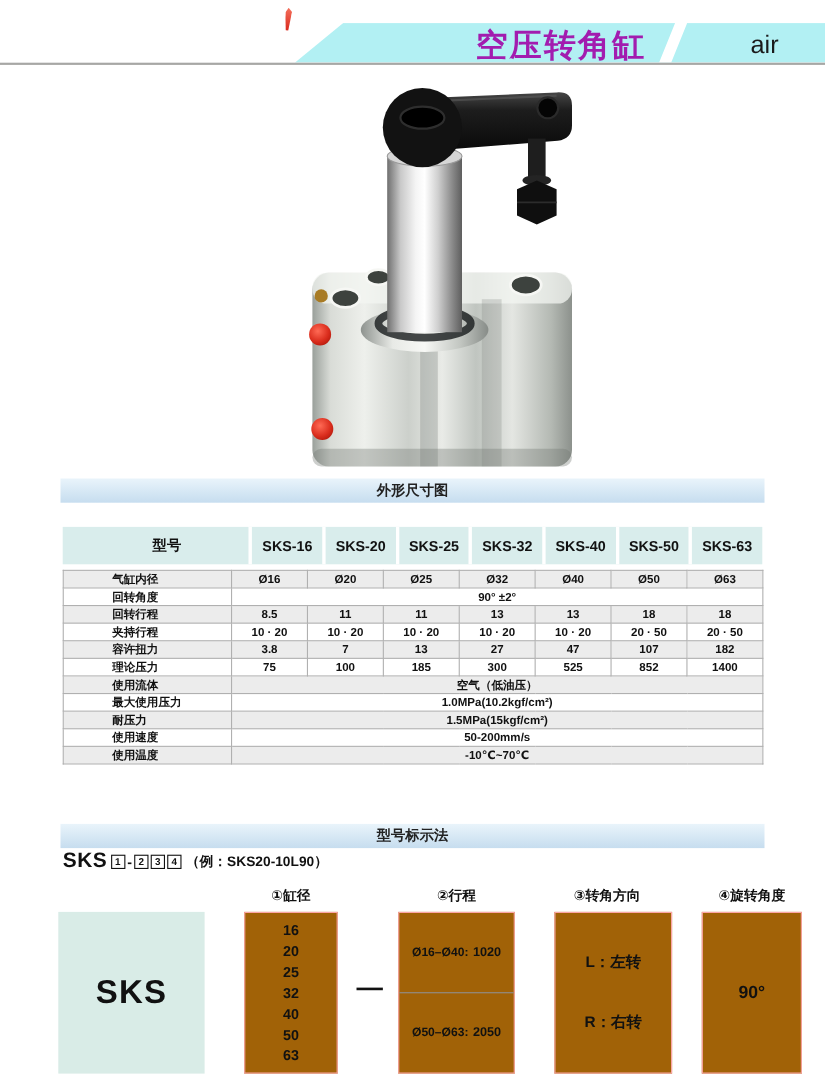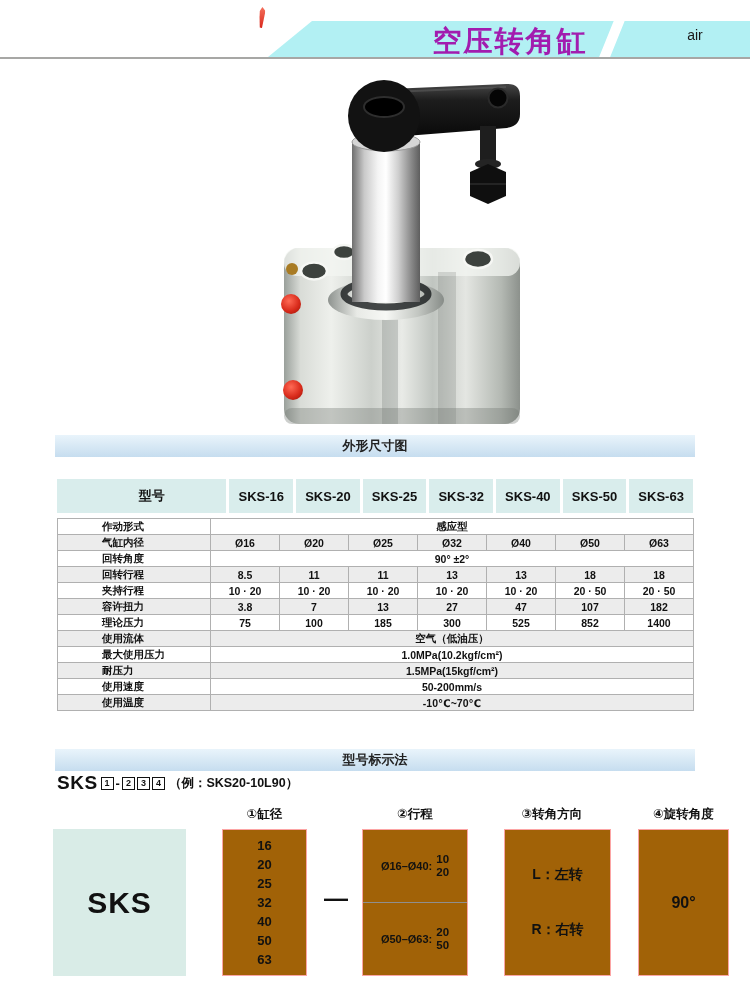"air" .title-bar .air-label { font-size: 14px -> 23px }
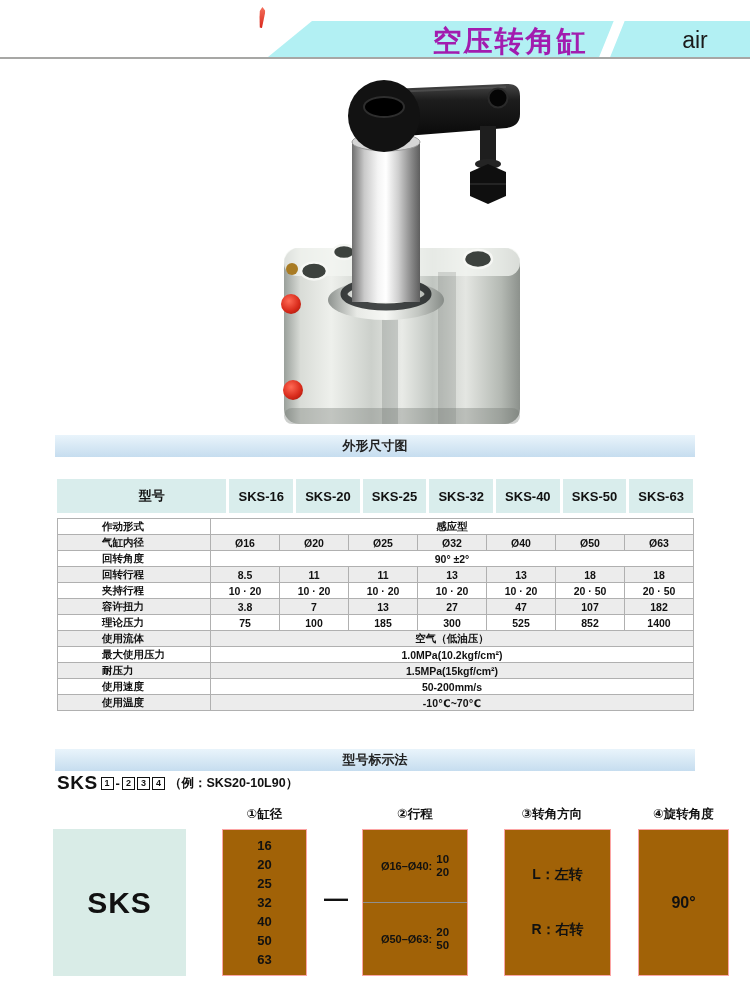"作动形式" tr { html: <tr> <td>作动形式</td> <td>感应型</td> </tr> -> none }
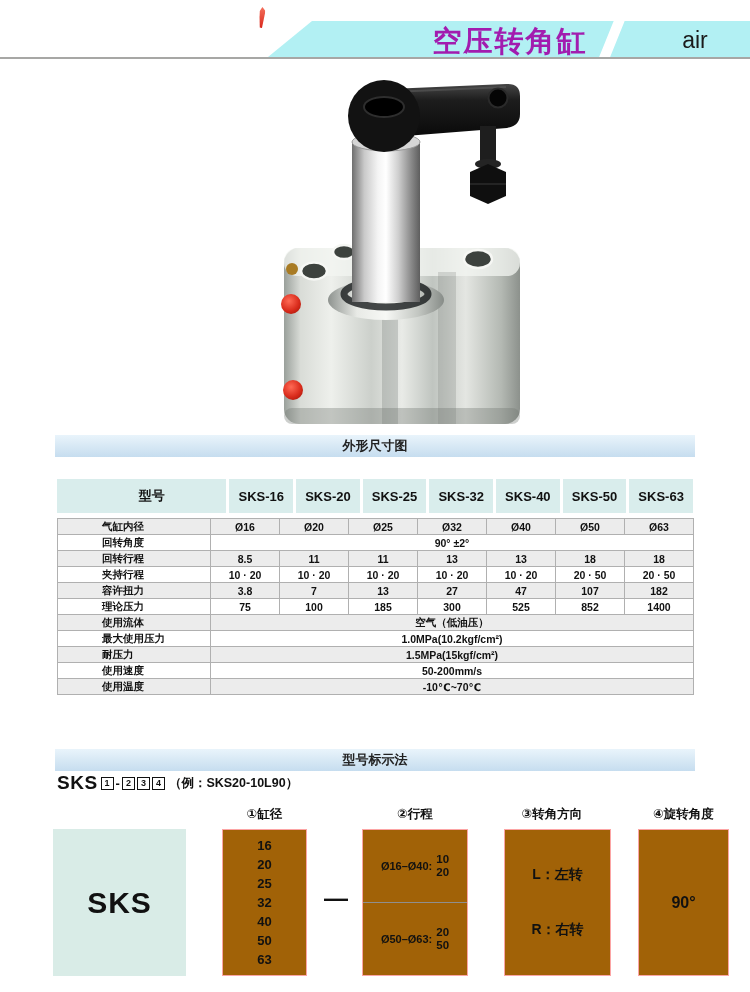"10" .stroke-stack { flex-direction: column -> row }
